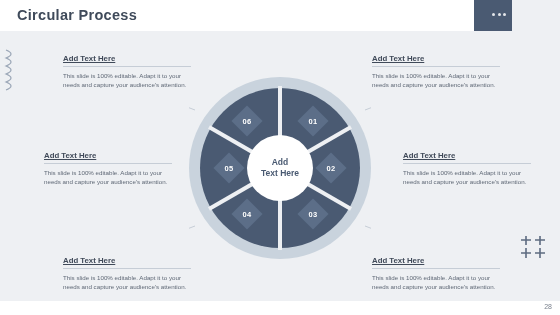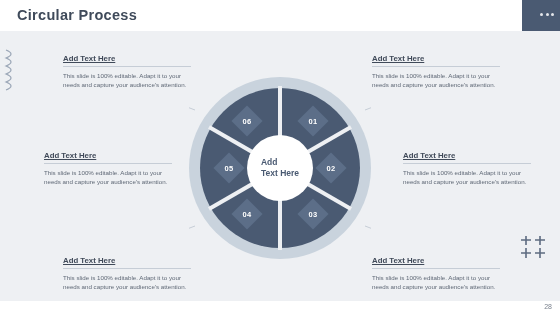"Circular Process" .header { width: 560px -> 512px }
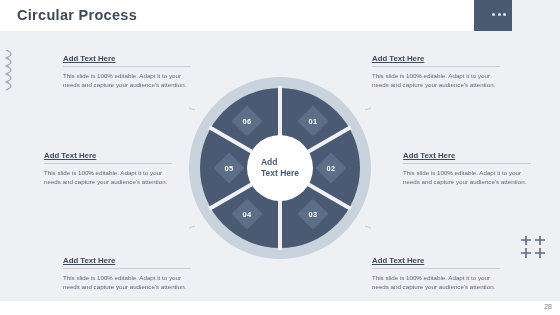"Add" .hub { text-align: none -> center }
